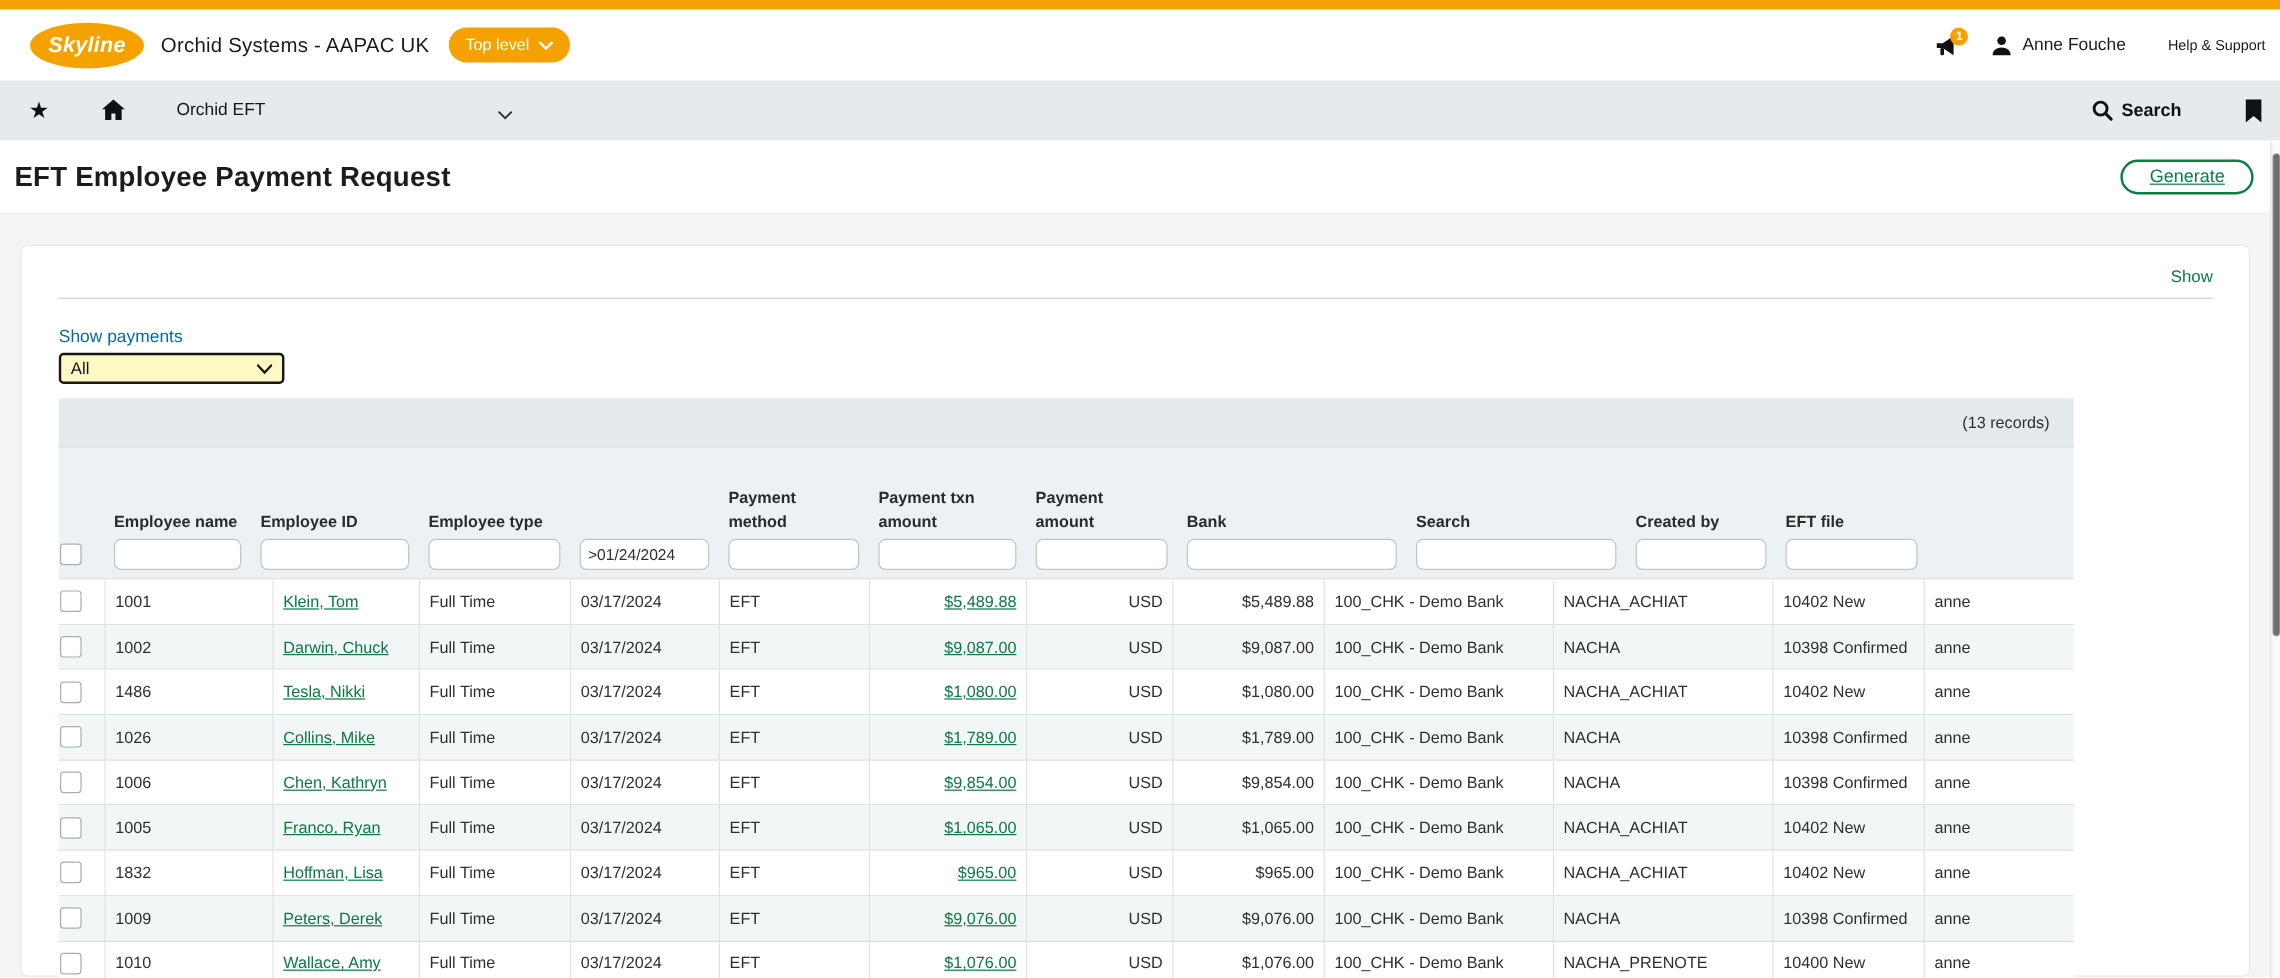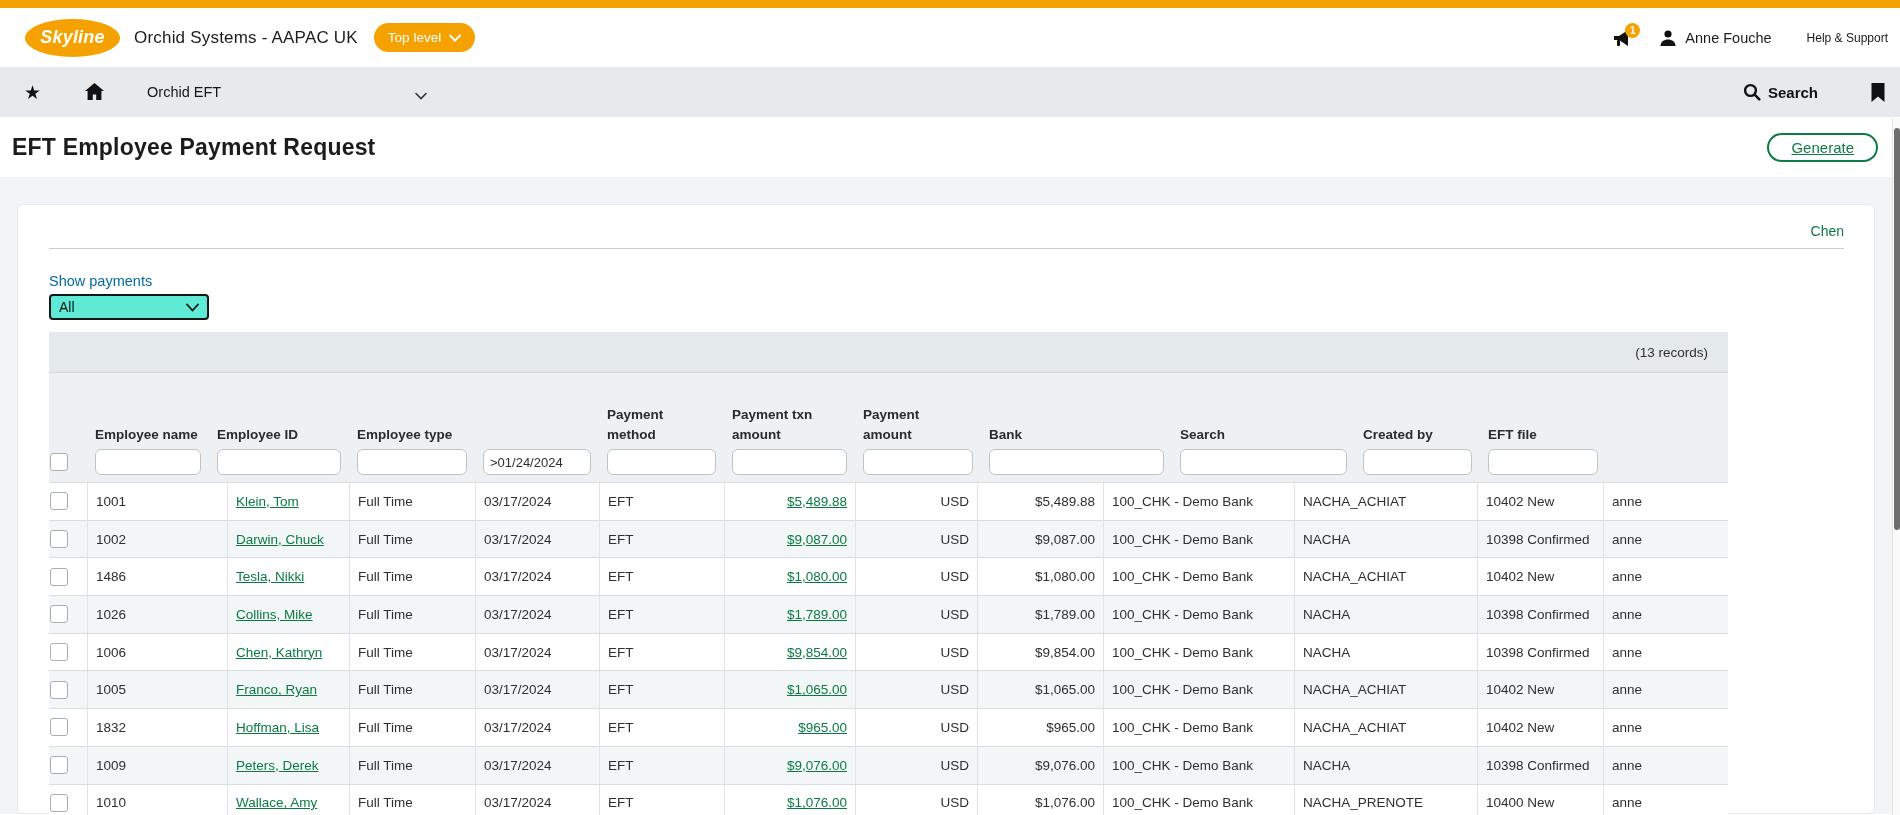"Chen" a { text: Chen -> Show }
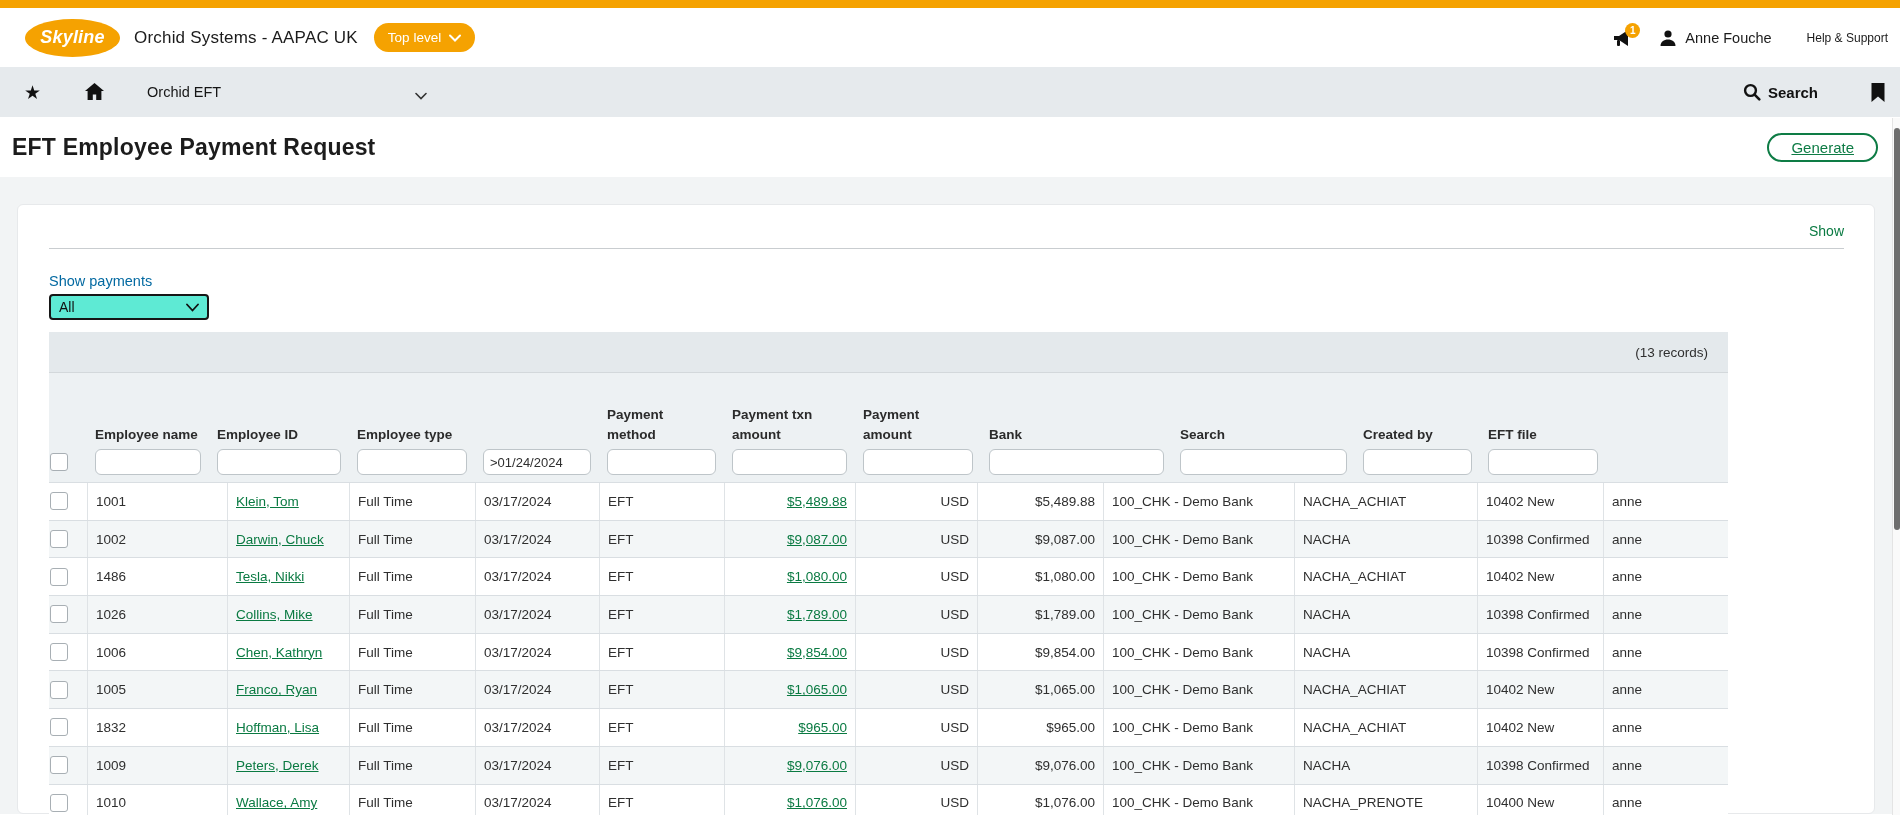"All" .select { background: #5eead4 -> #fef9c3; width: 160px -> 188px }
